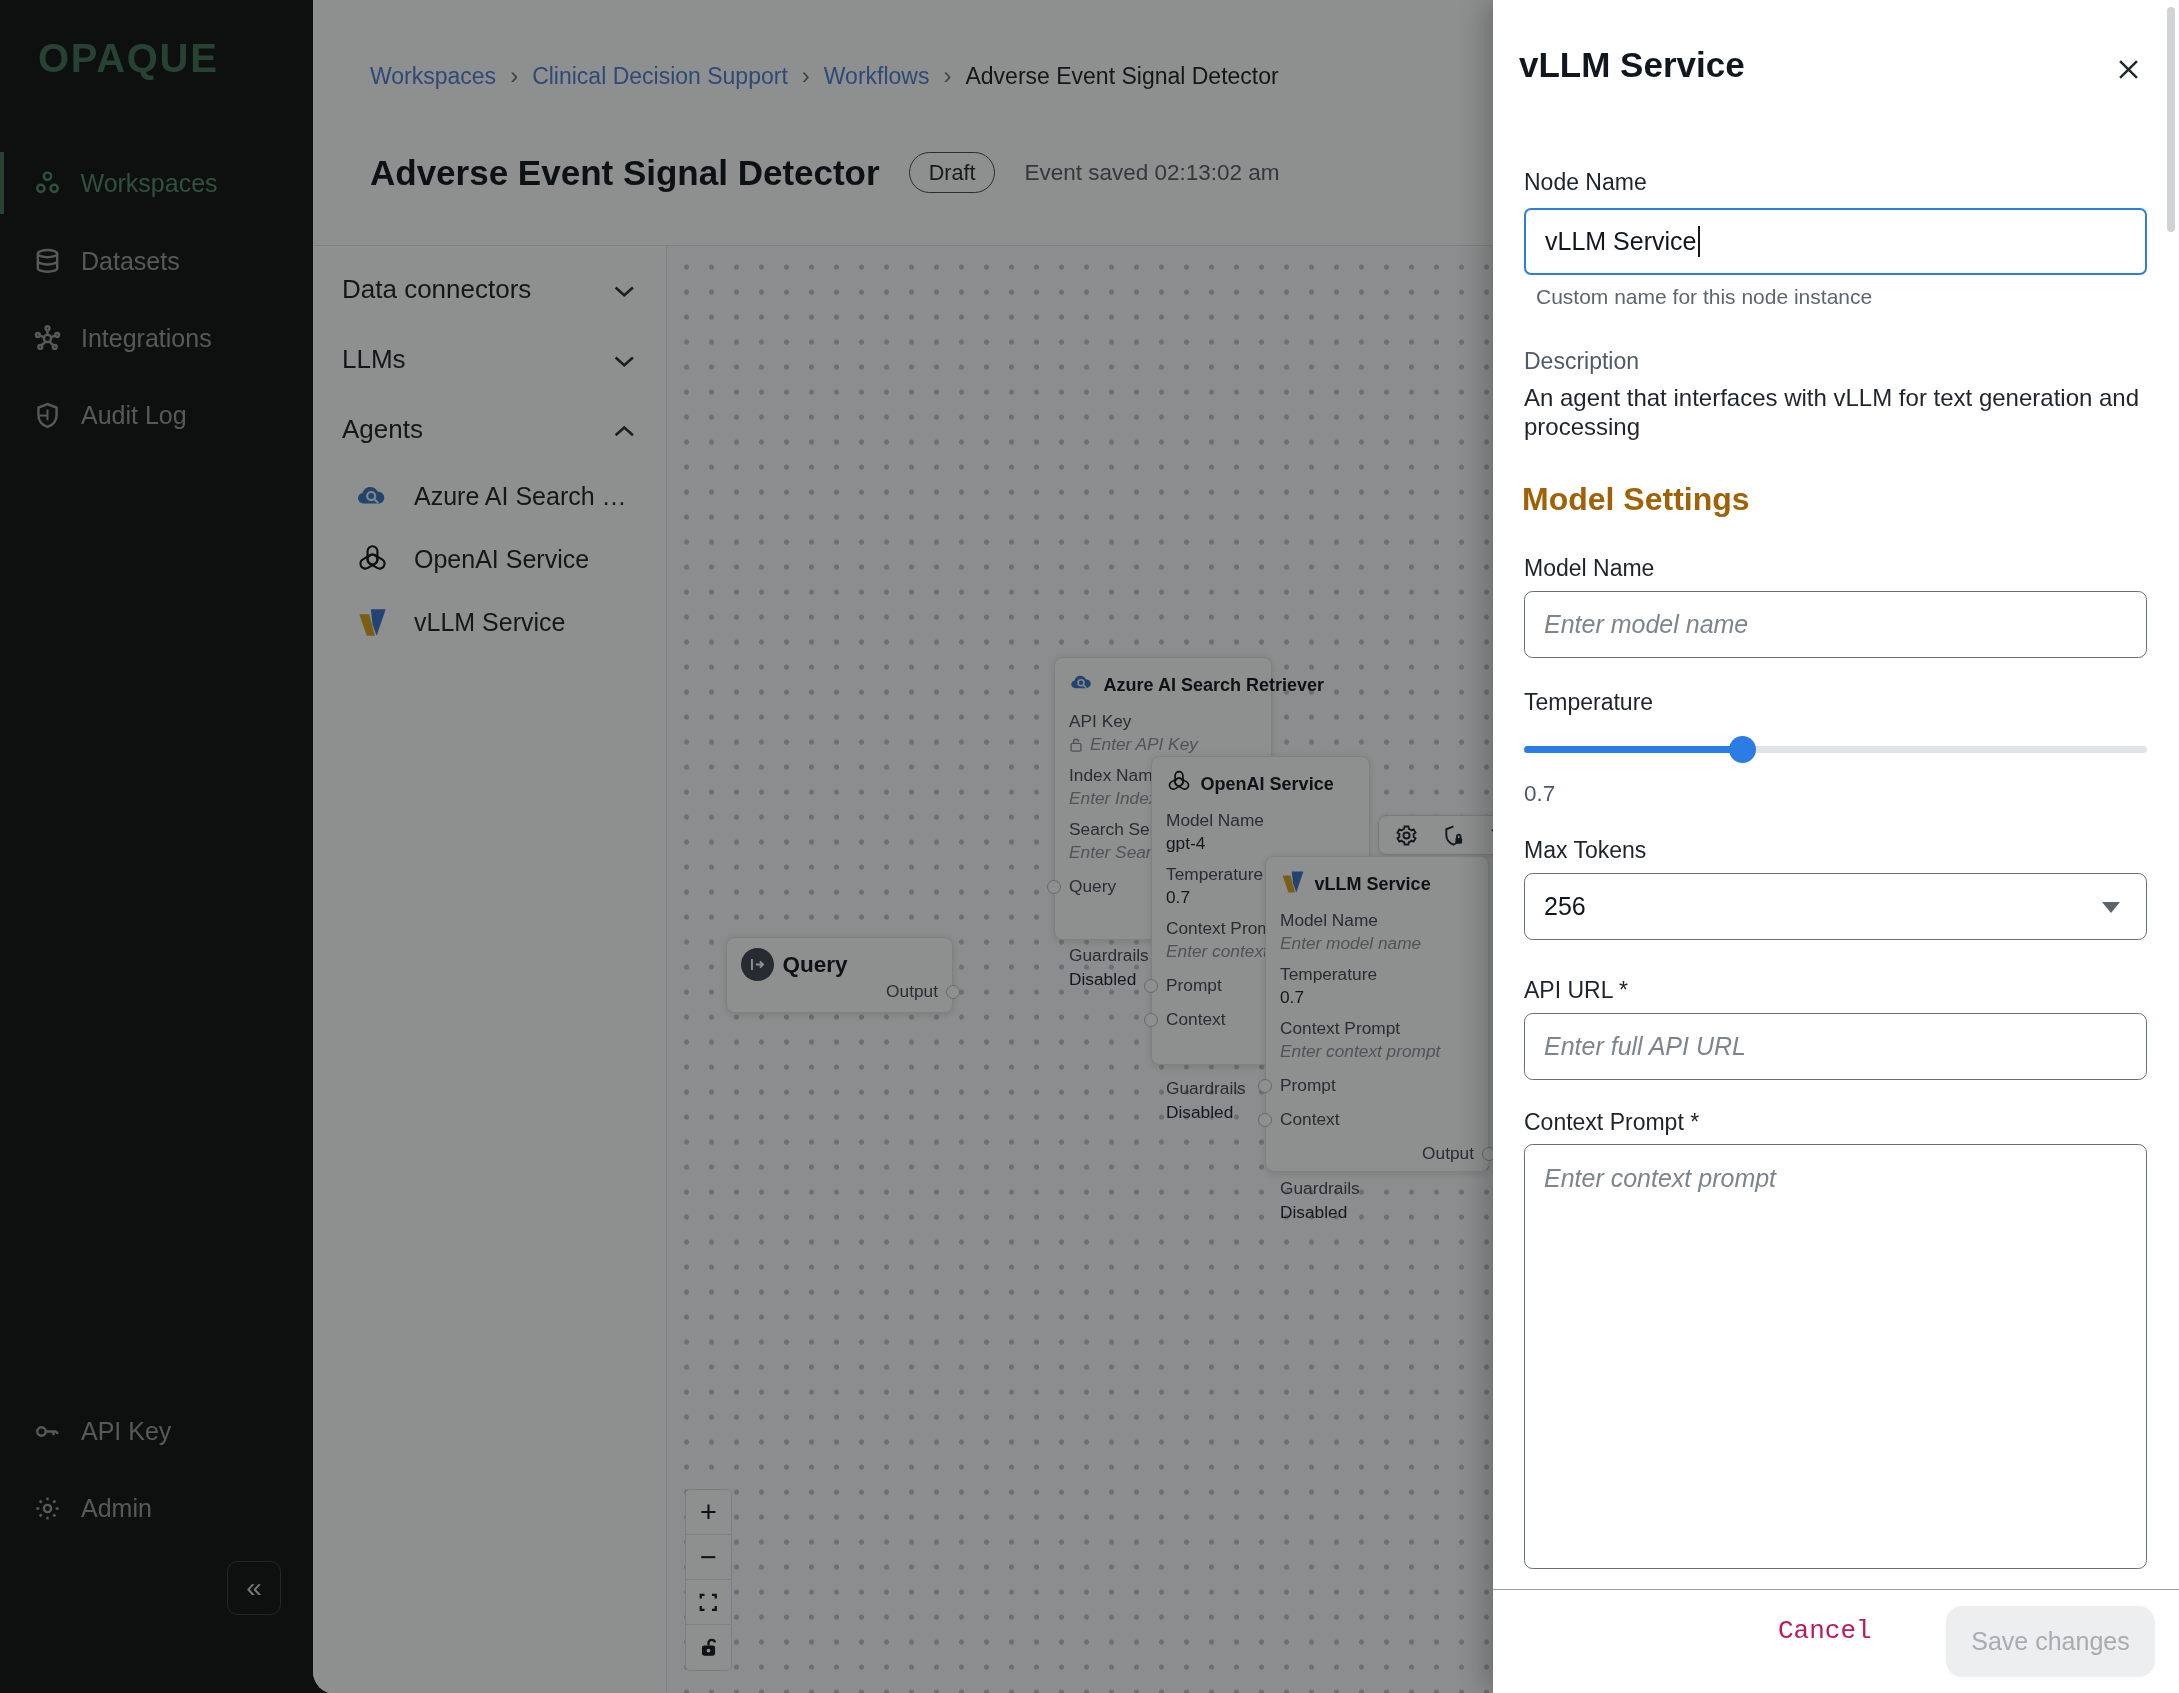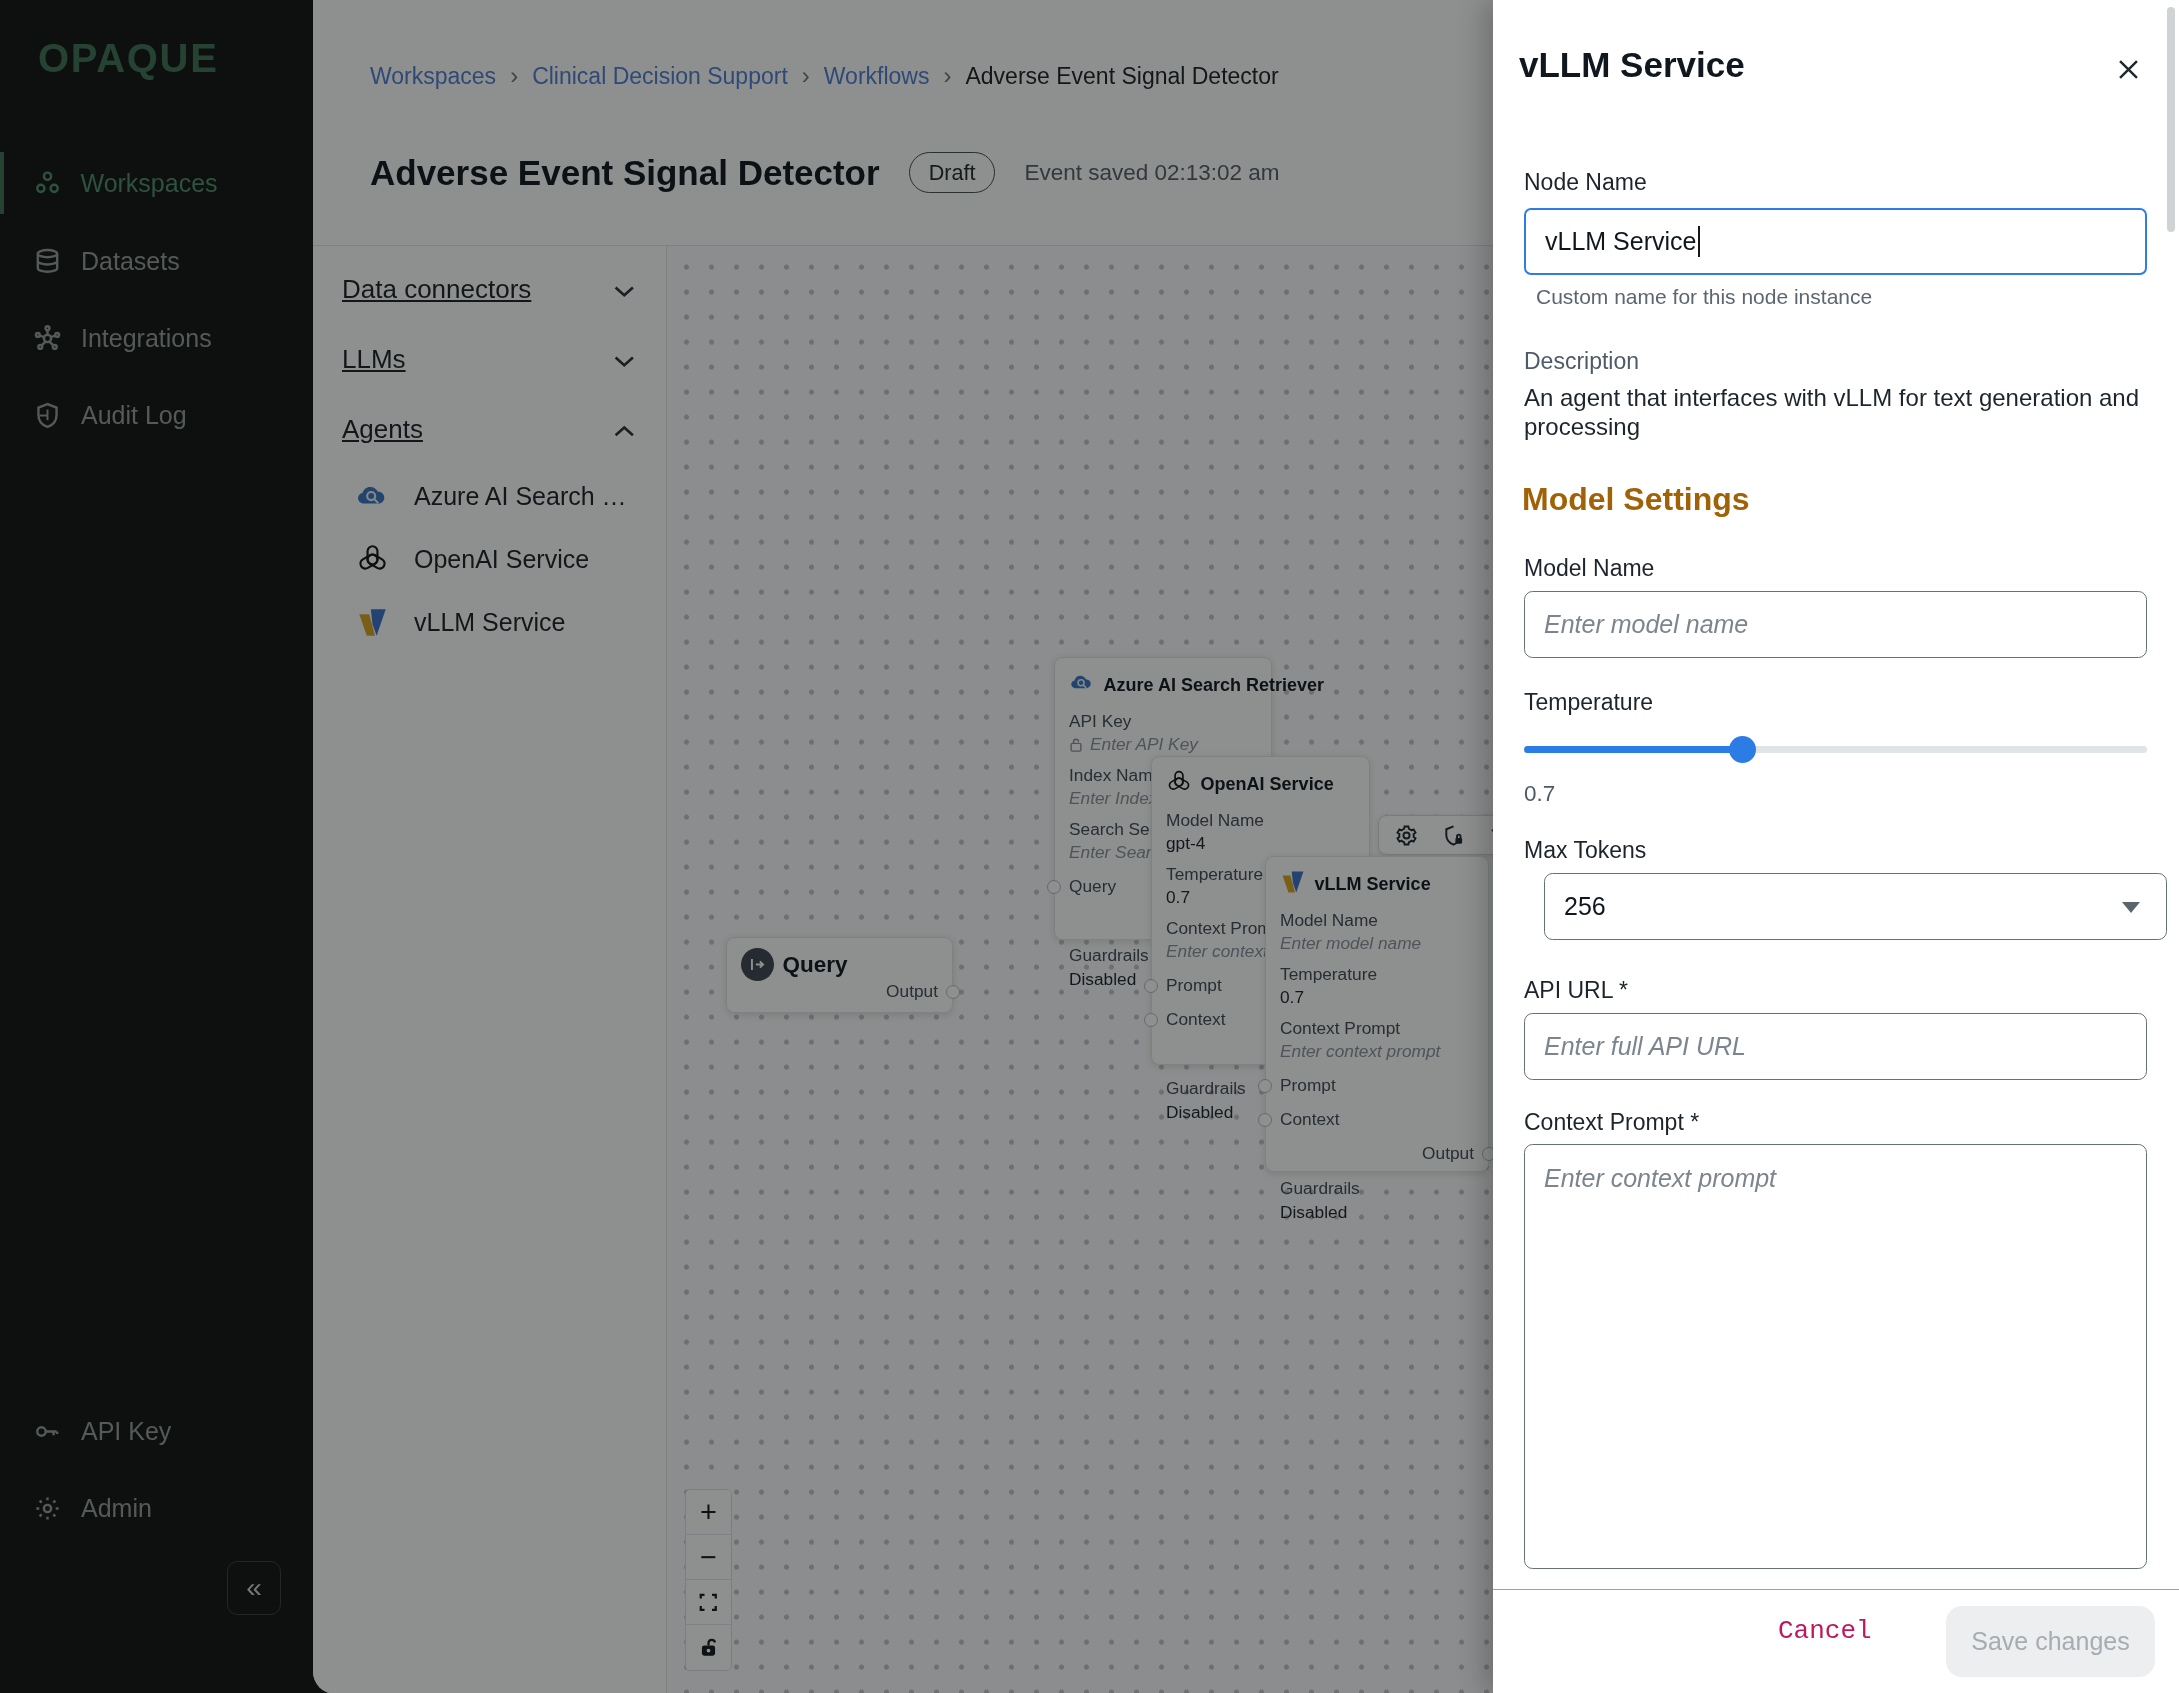"Data connectors" .np-cat { text-decoration: underline -> none }
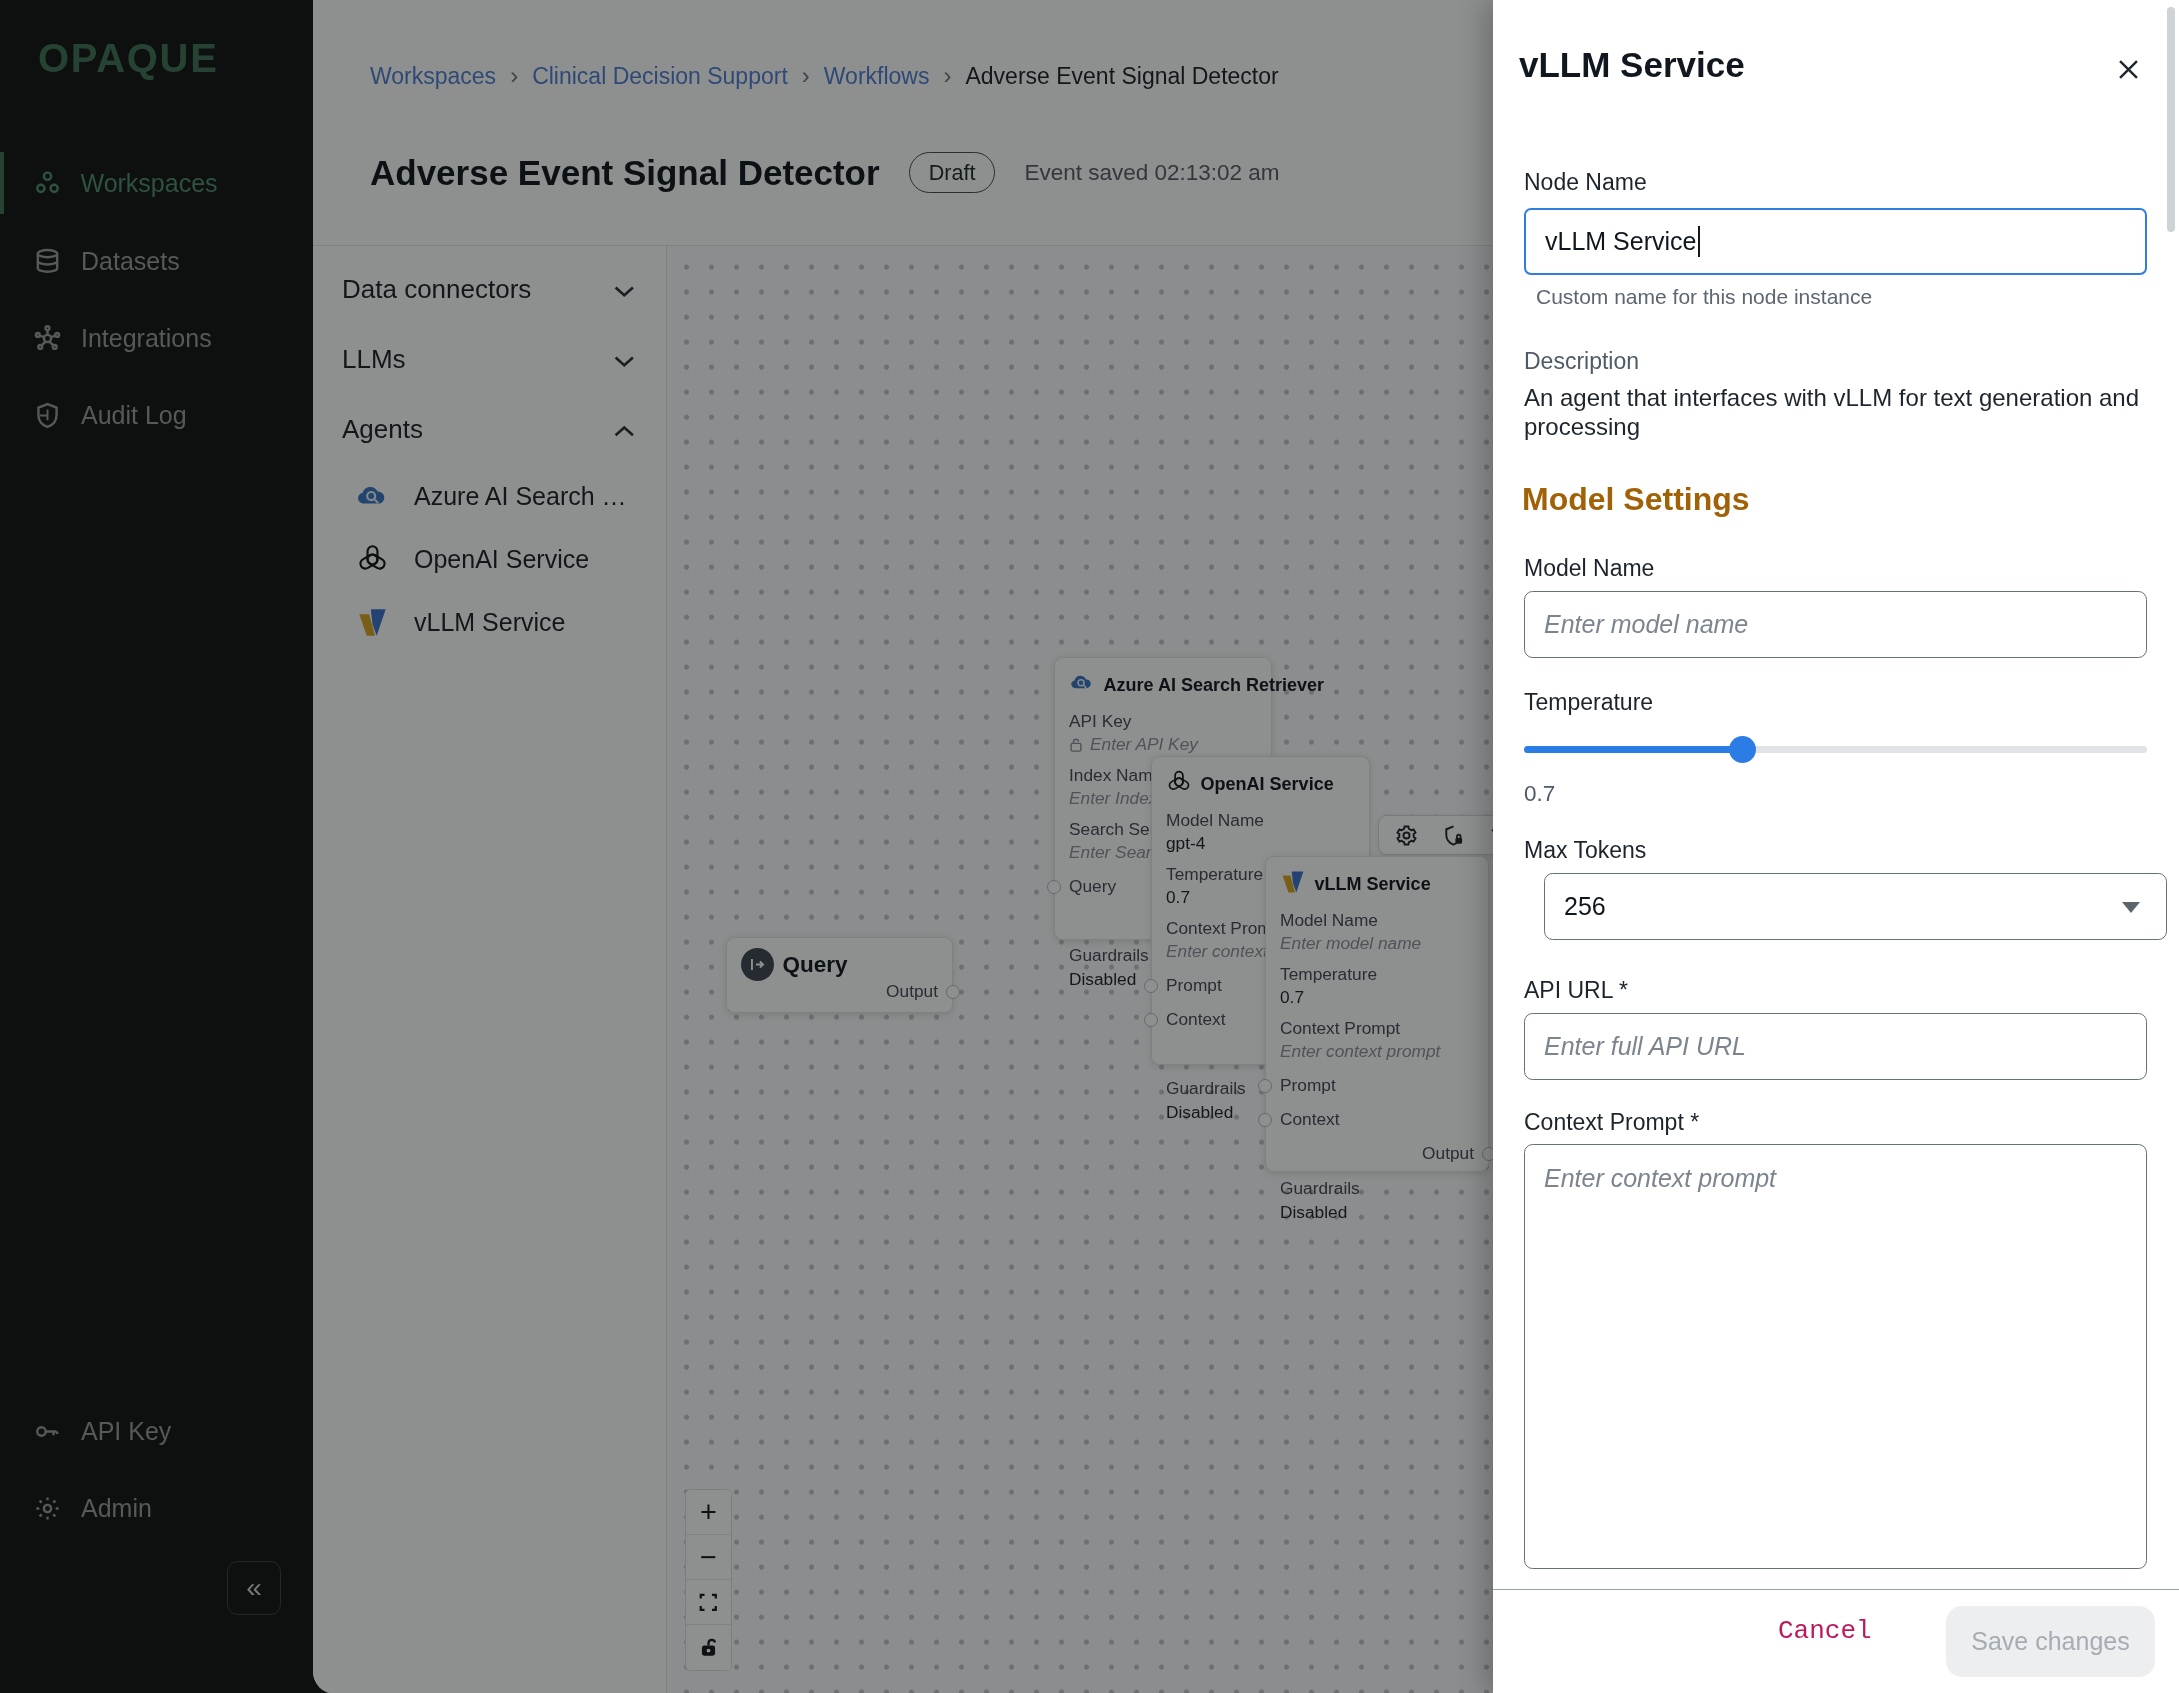"256" div.txt-input { margin-left: 20px -> none }
